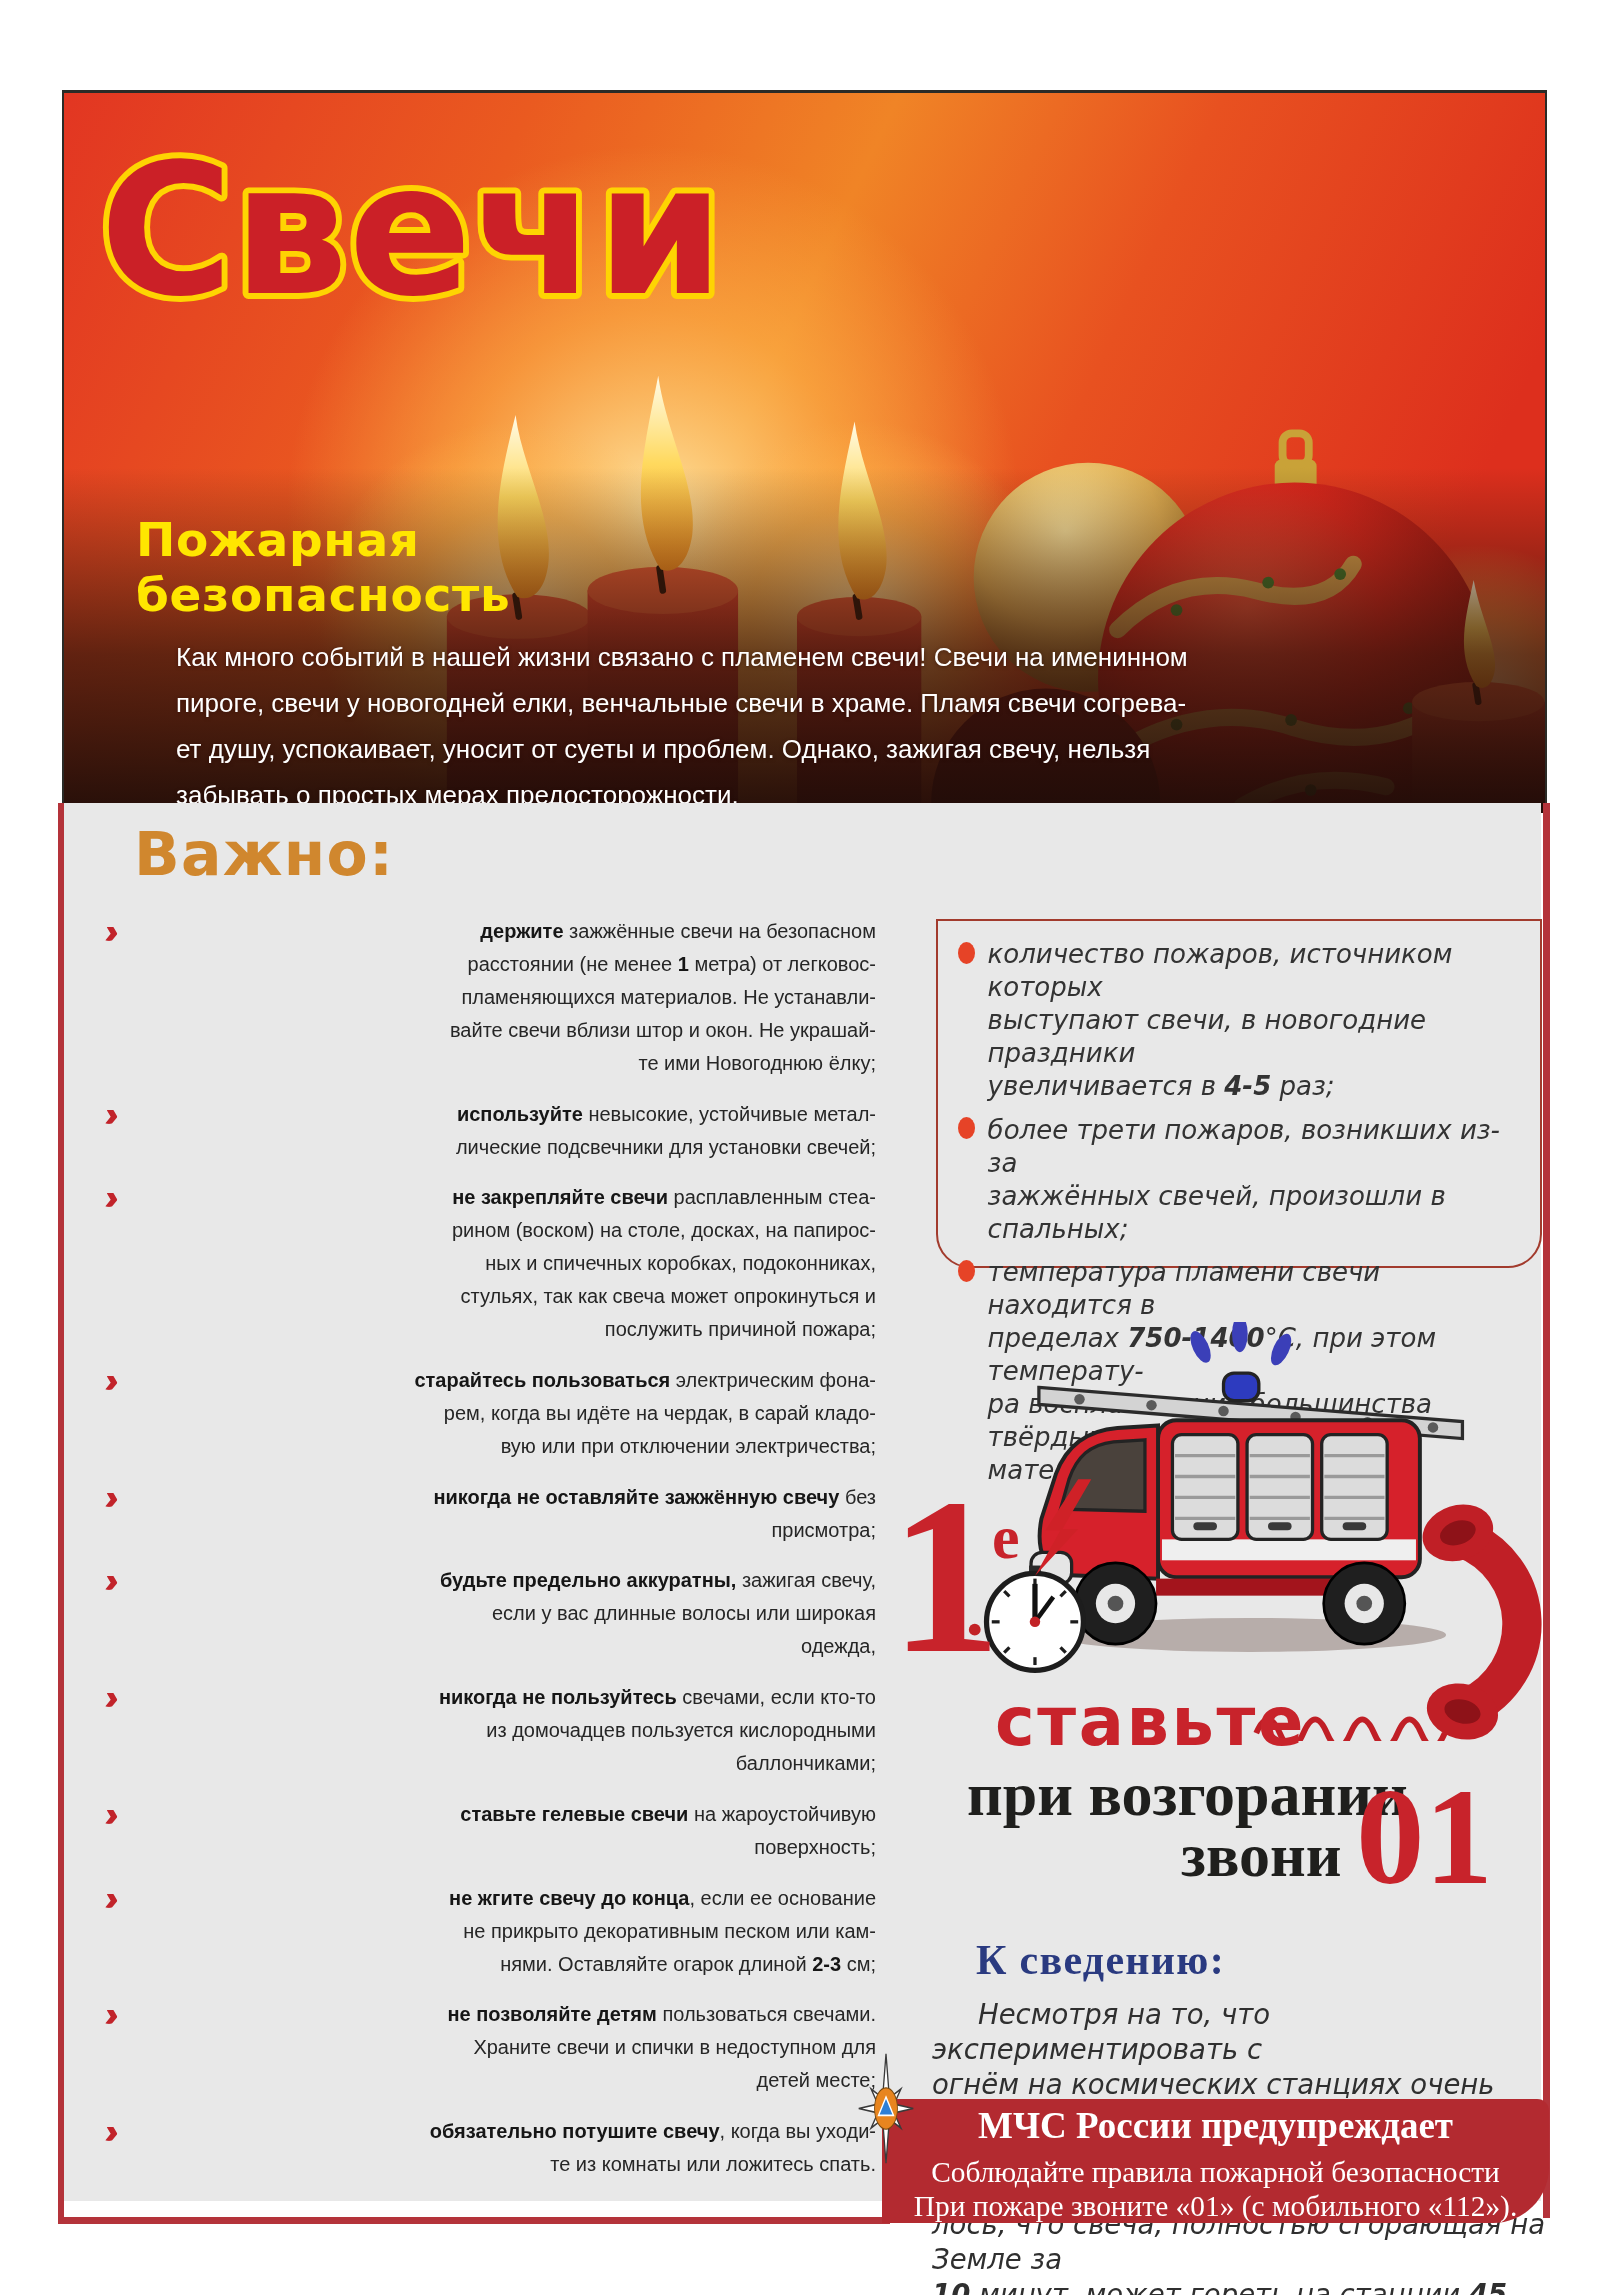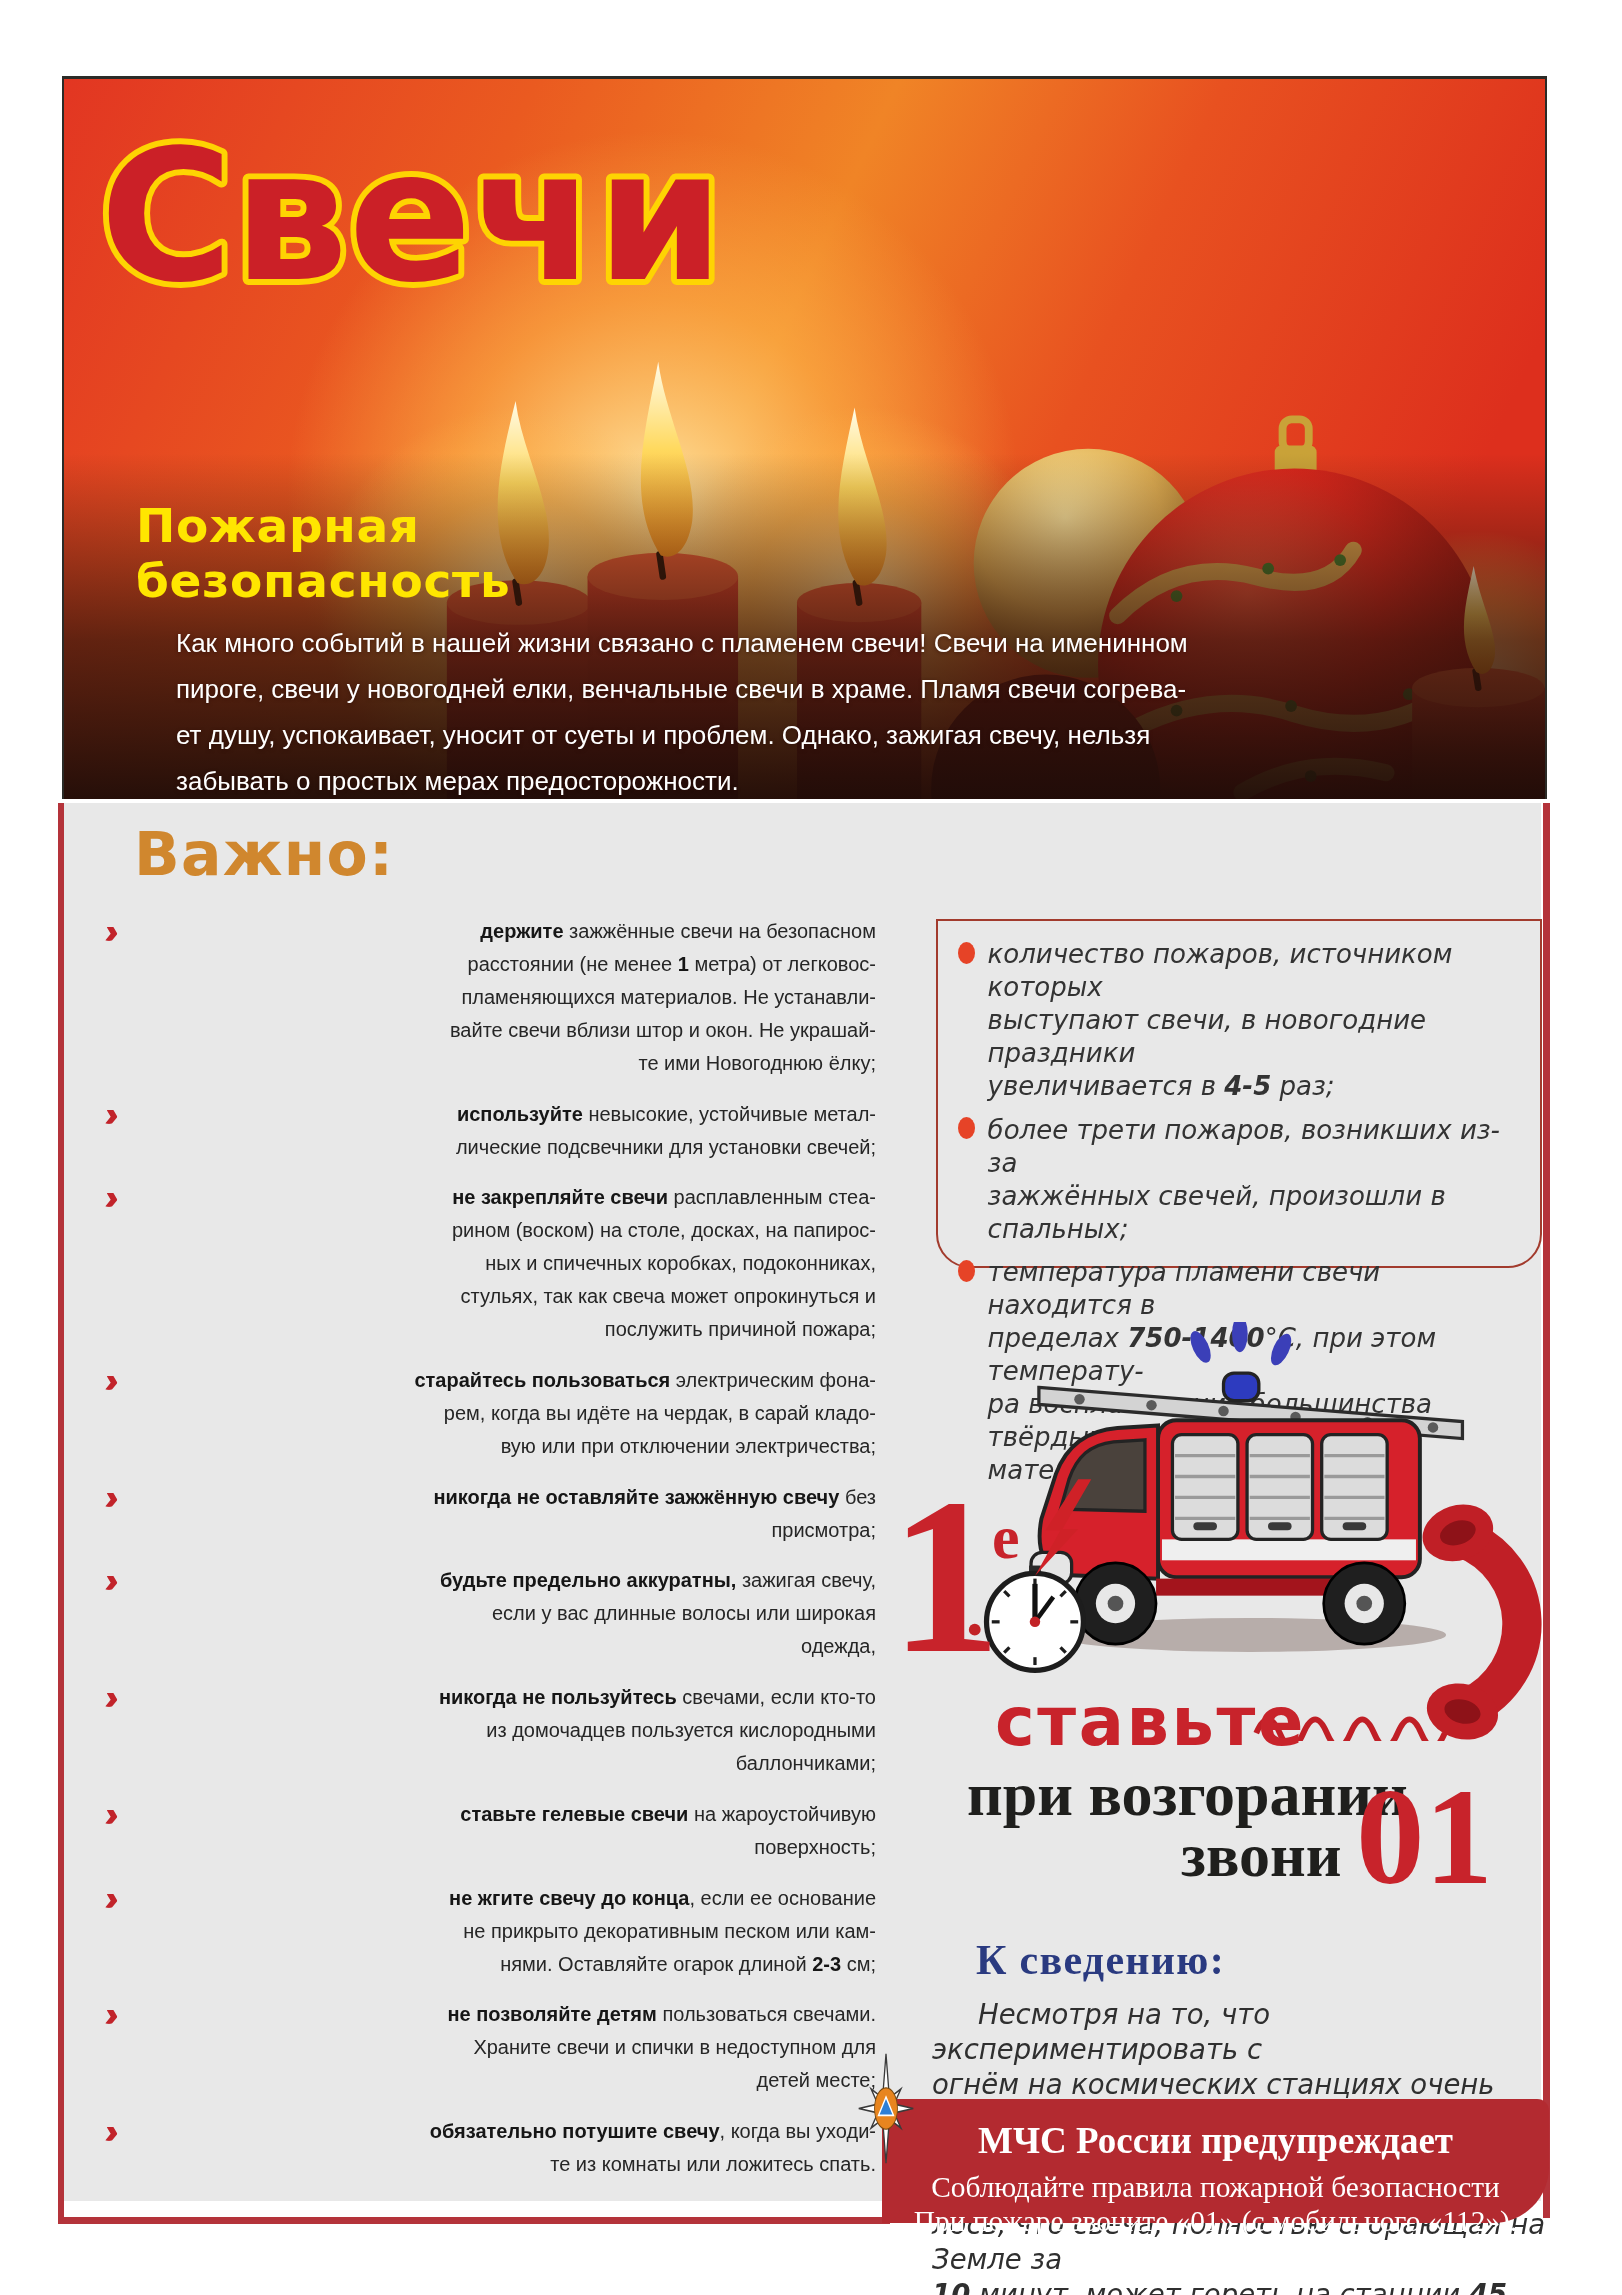"Свечи" #header-img { top: 76px -> 90px }
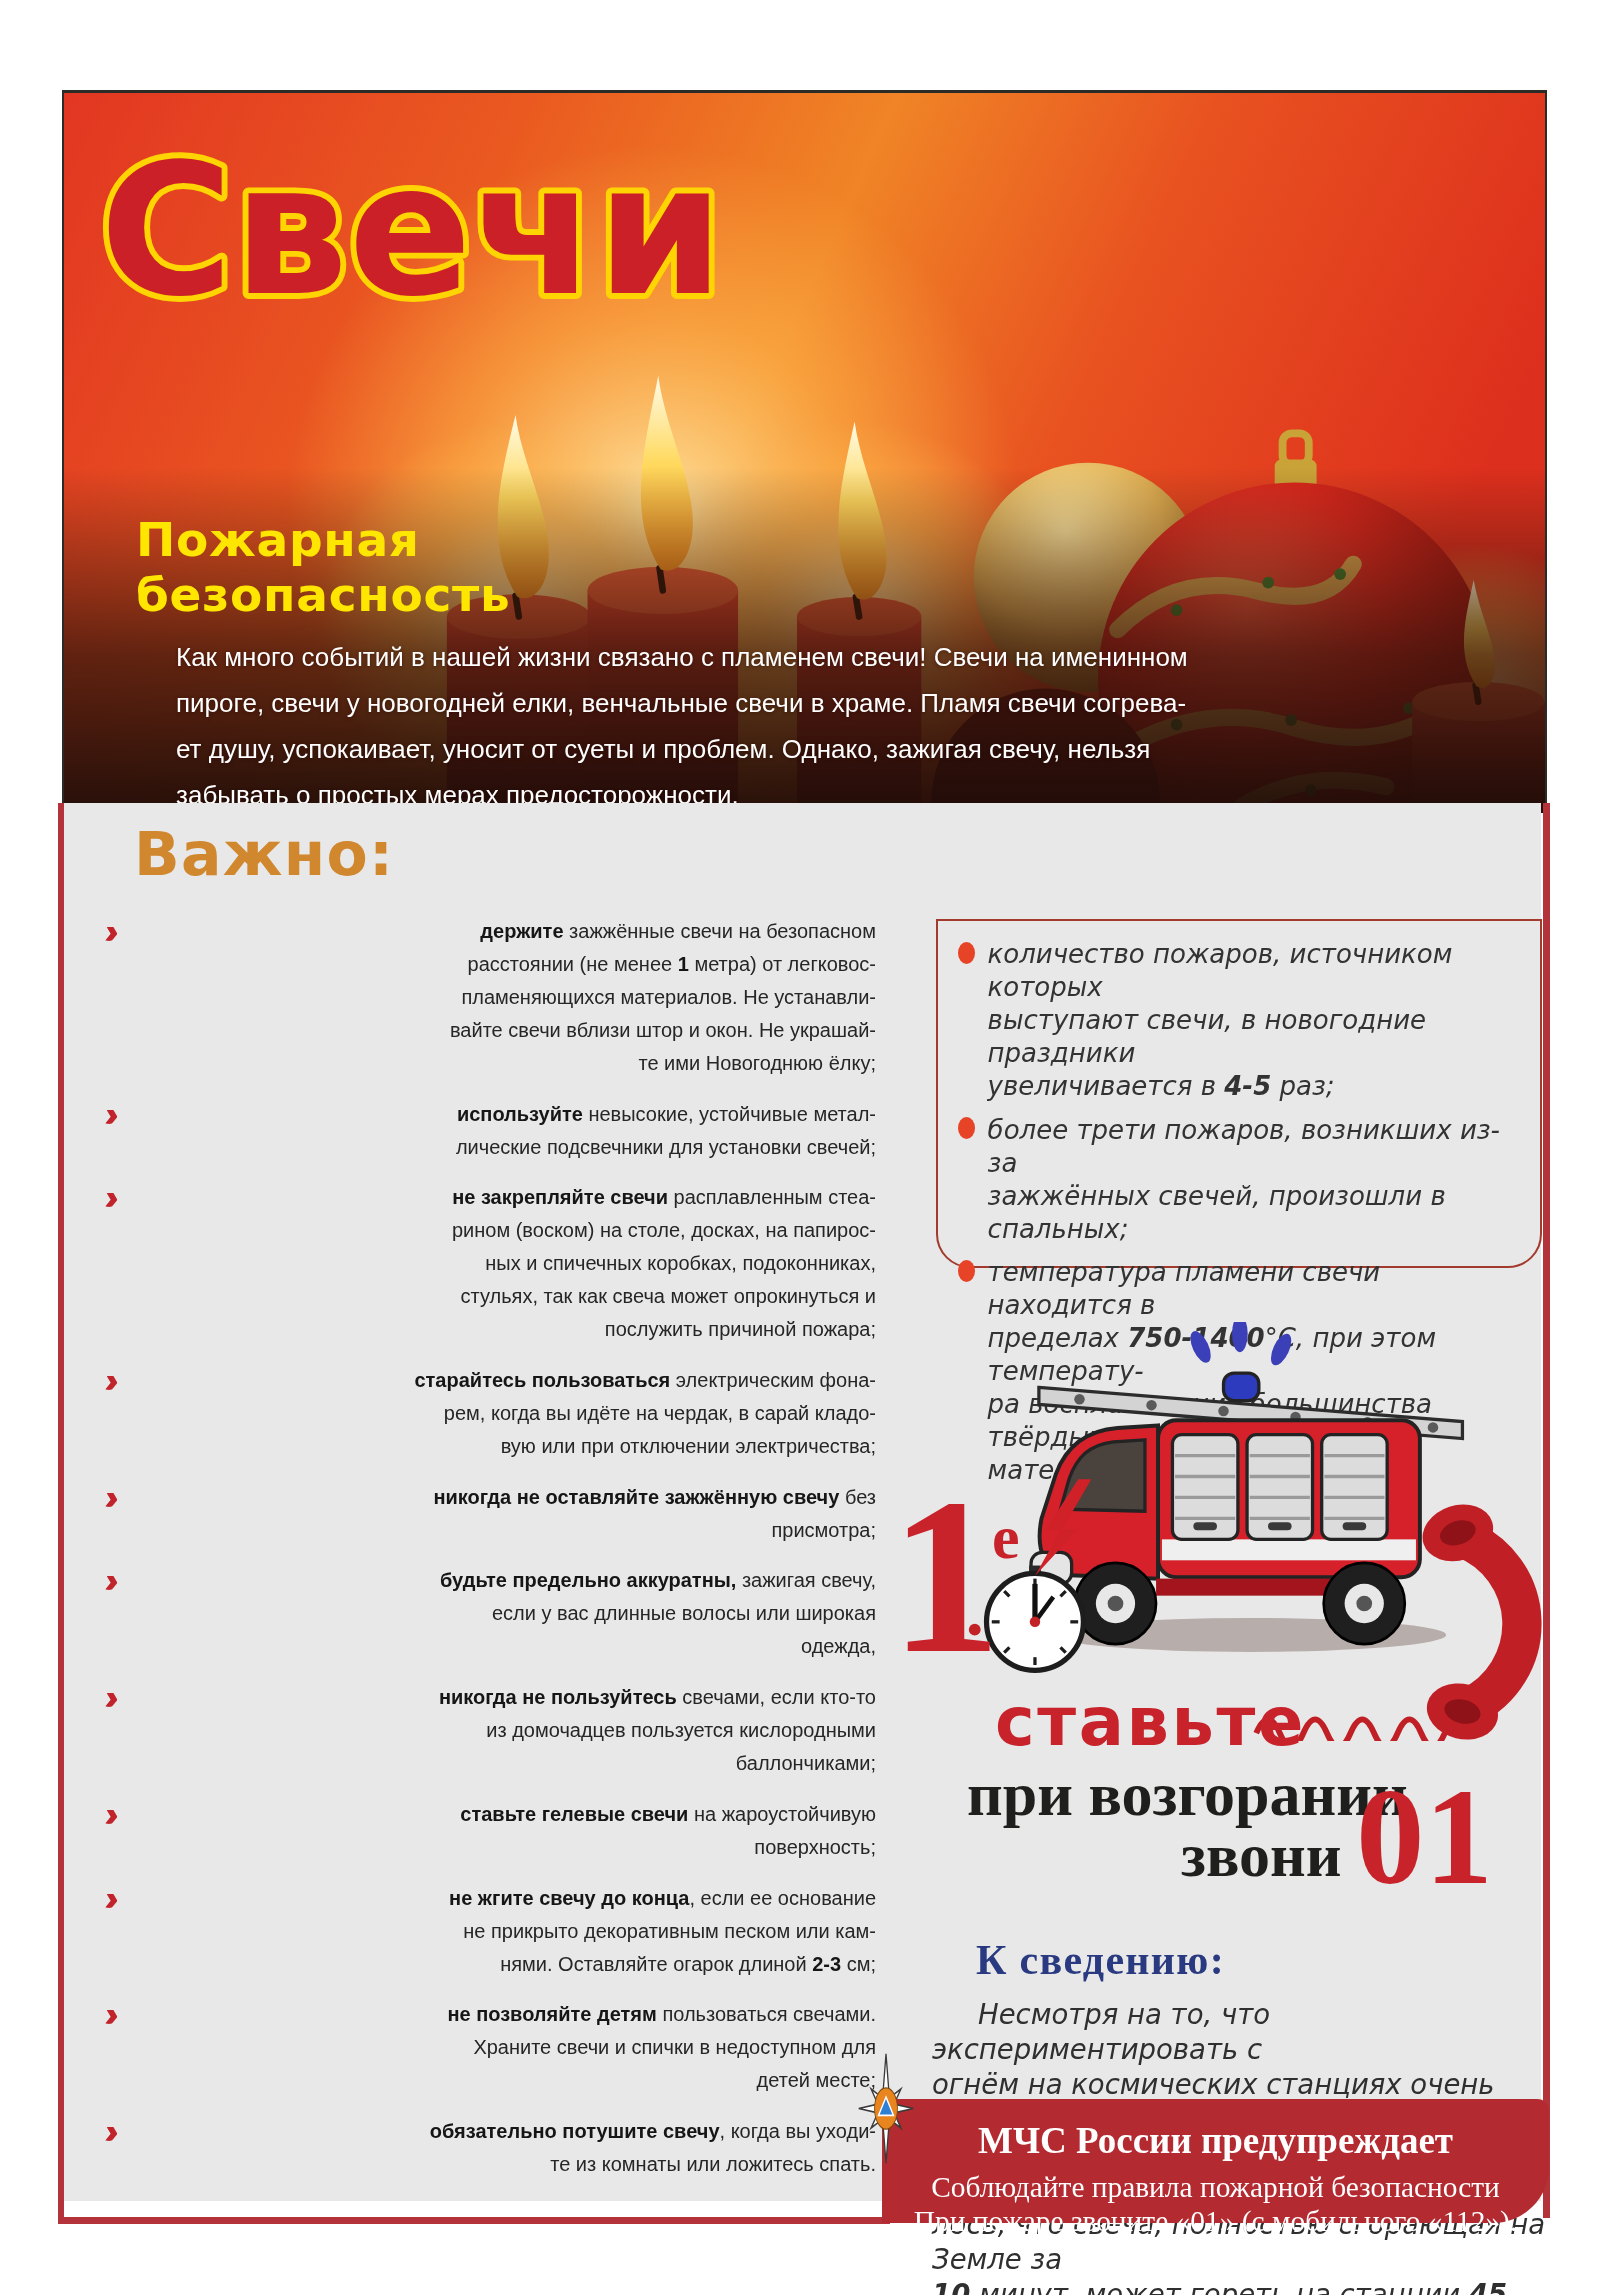"МЧС России предупреждает" #warning-box { padding-top: 20px -> 5px }
